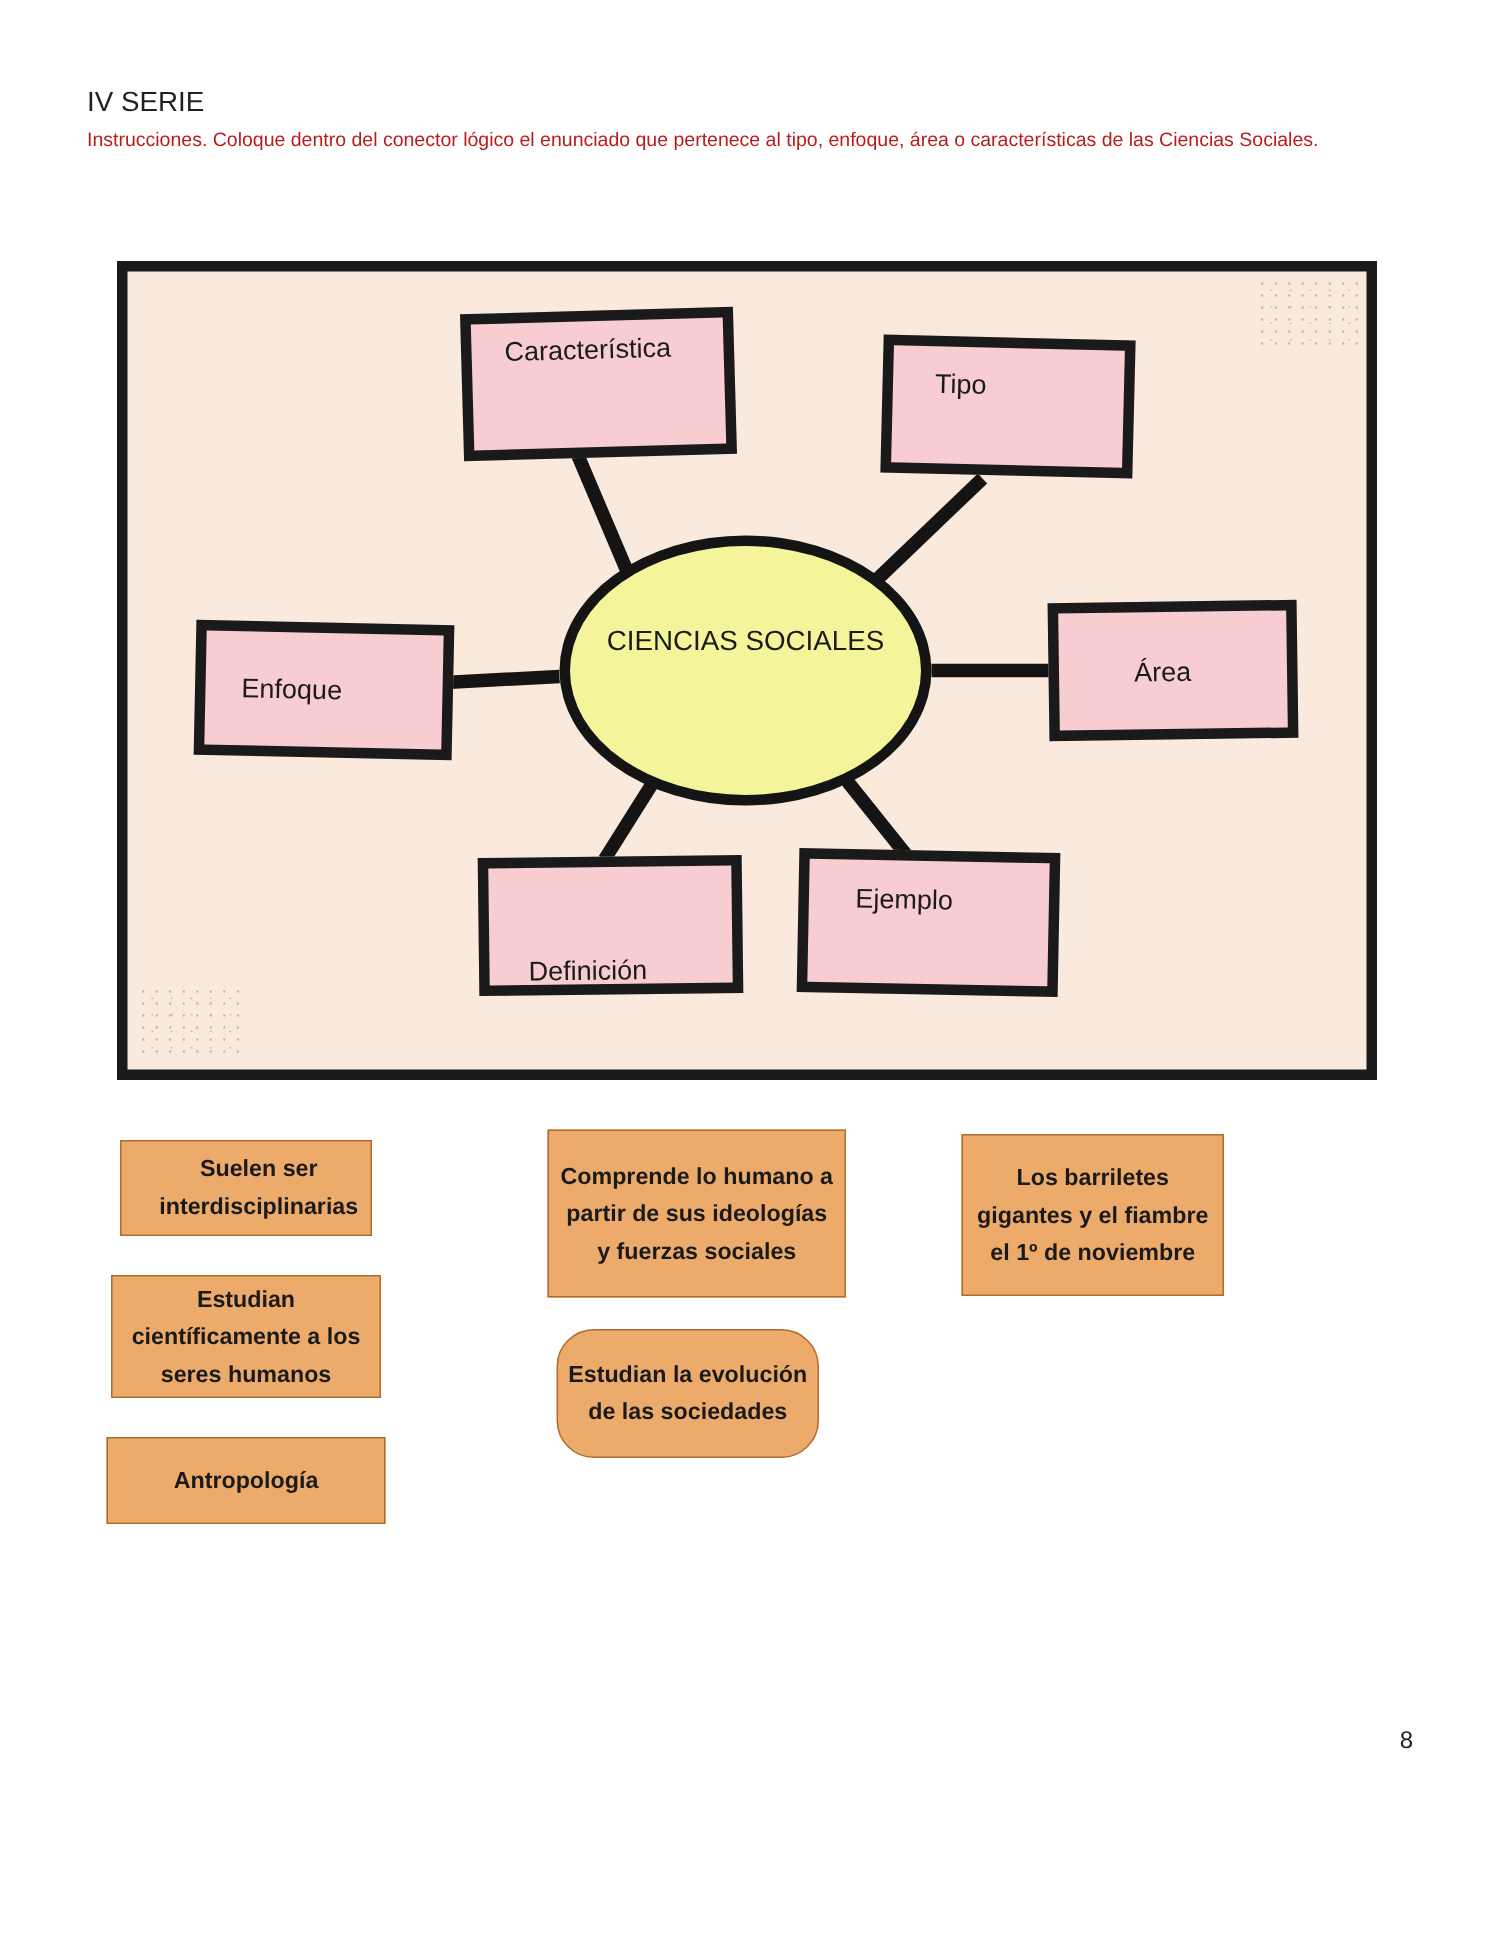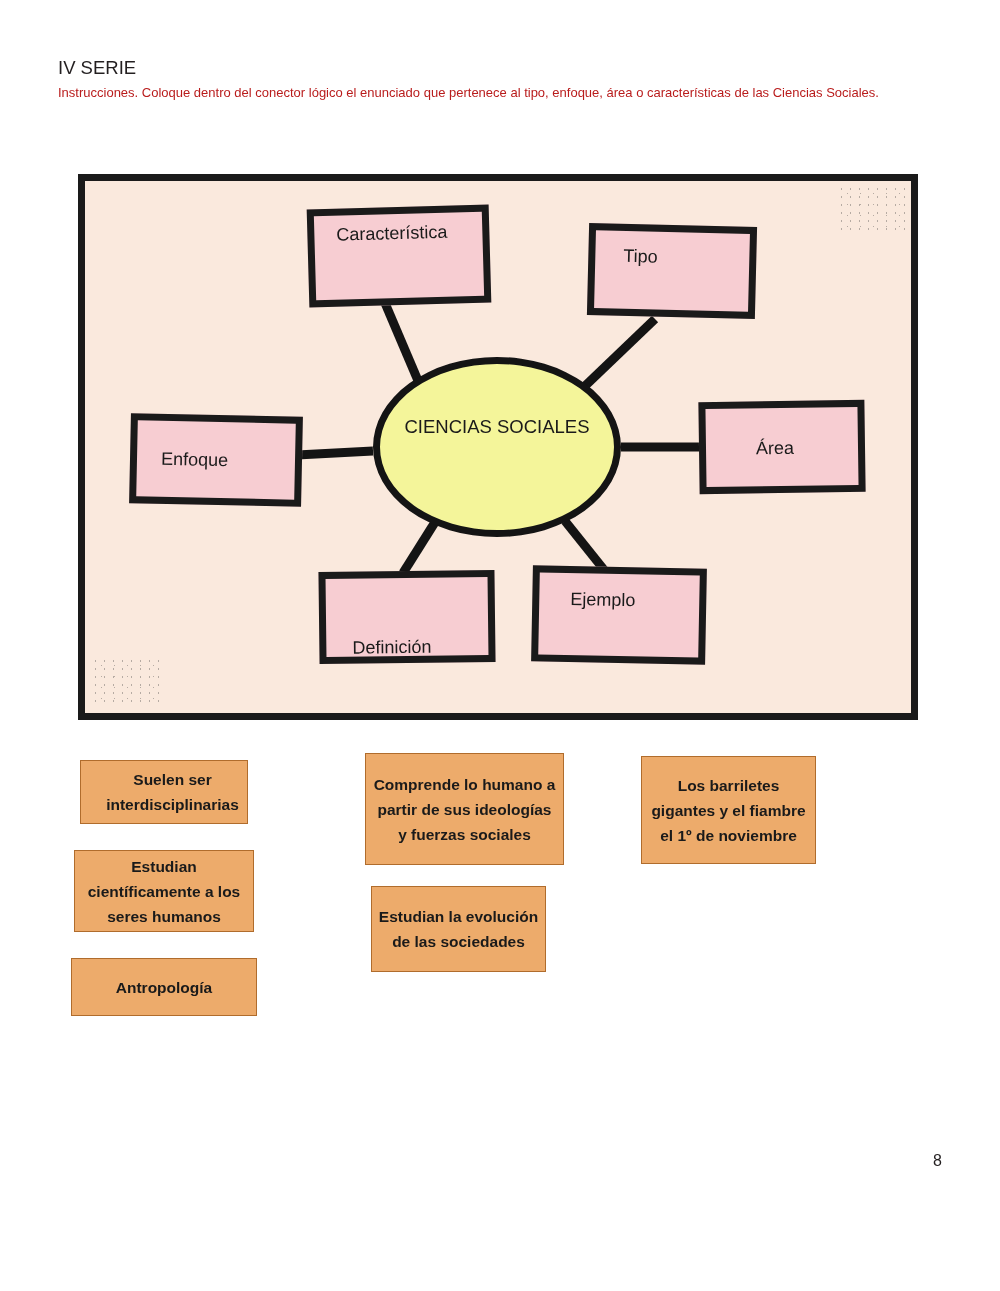"Estudian la evolución de las" #chip-4 { border-radius: none -> 25px }
